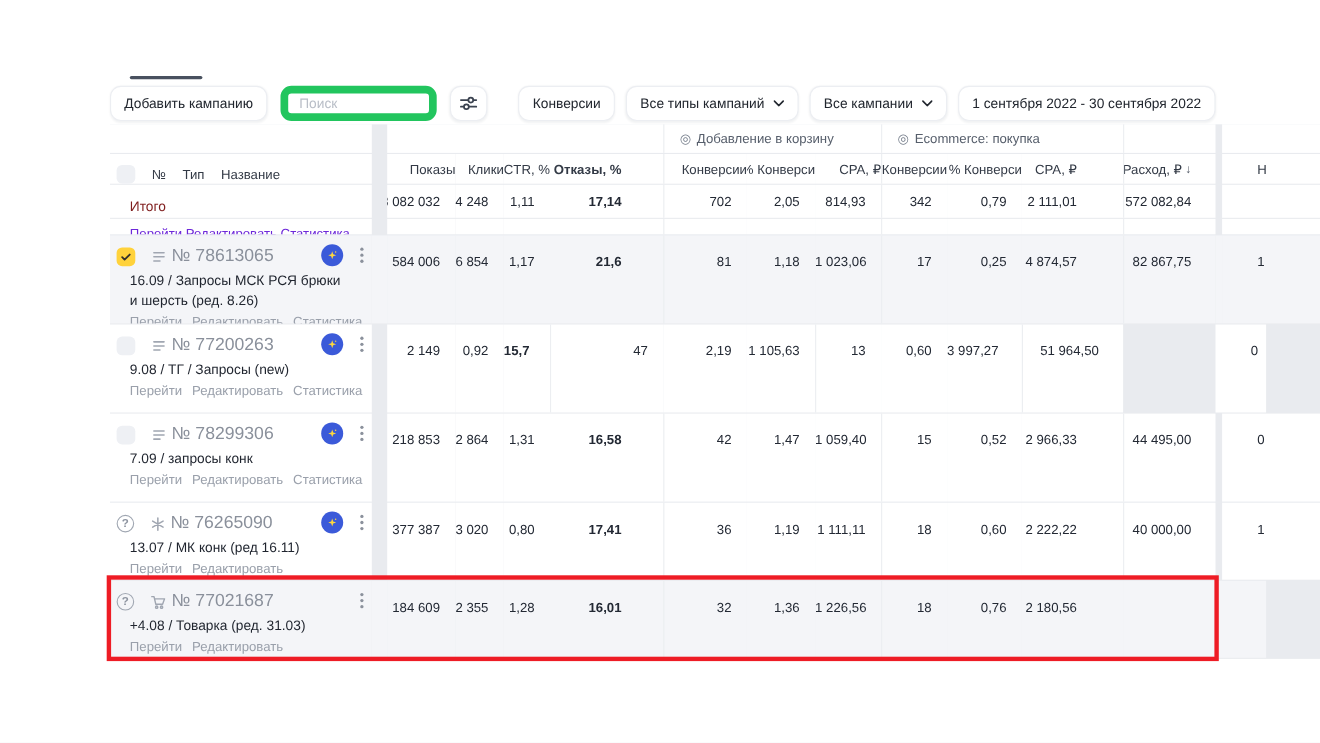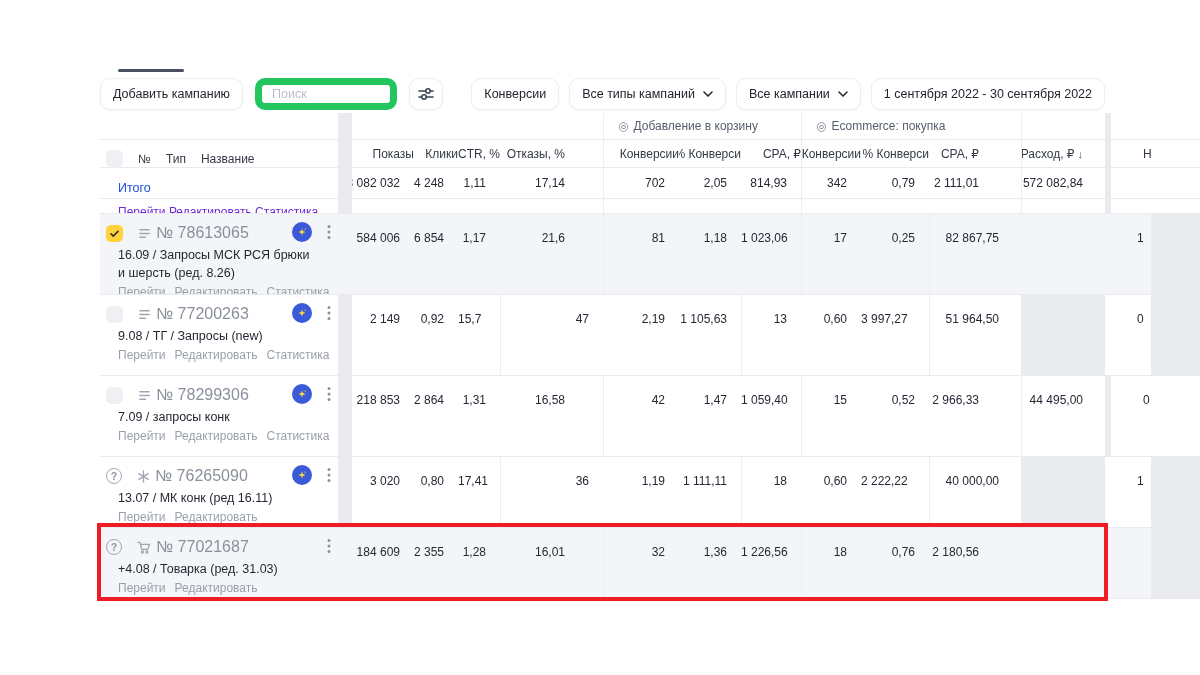"Отказы, %" .pr38 { font-weight: none -> bold }
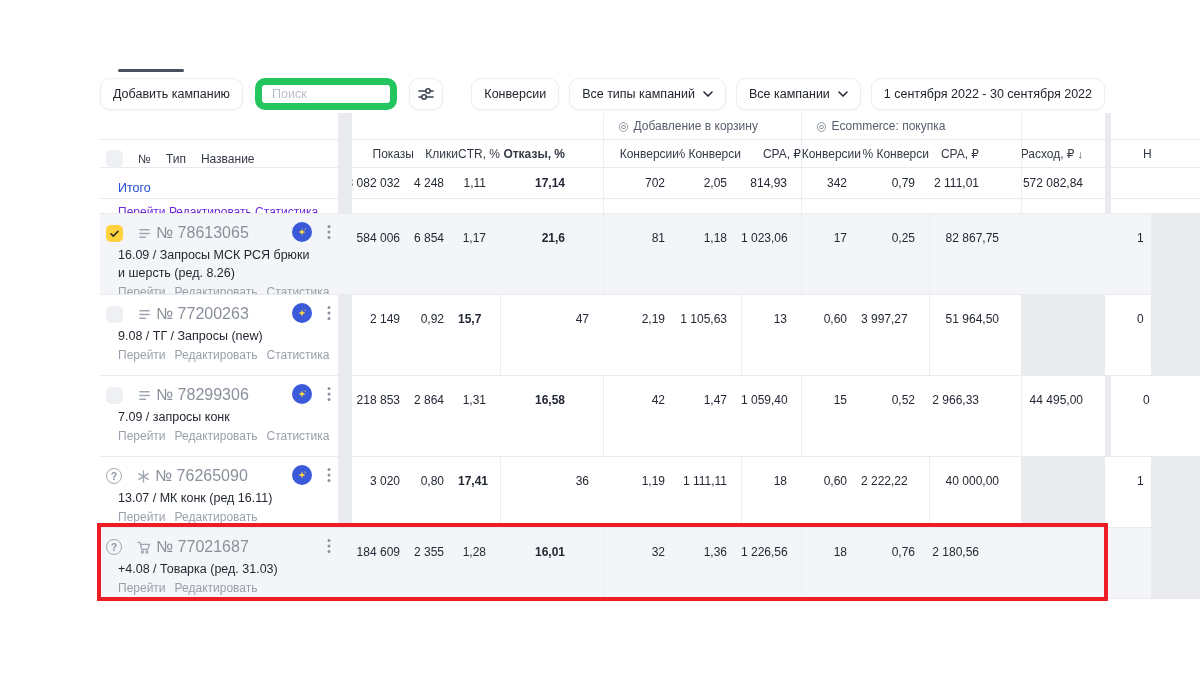"Итого" .row-tot .c-name { color: #1d4ed8 -> #7f1d1d }
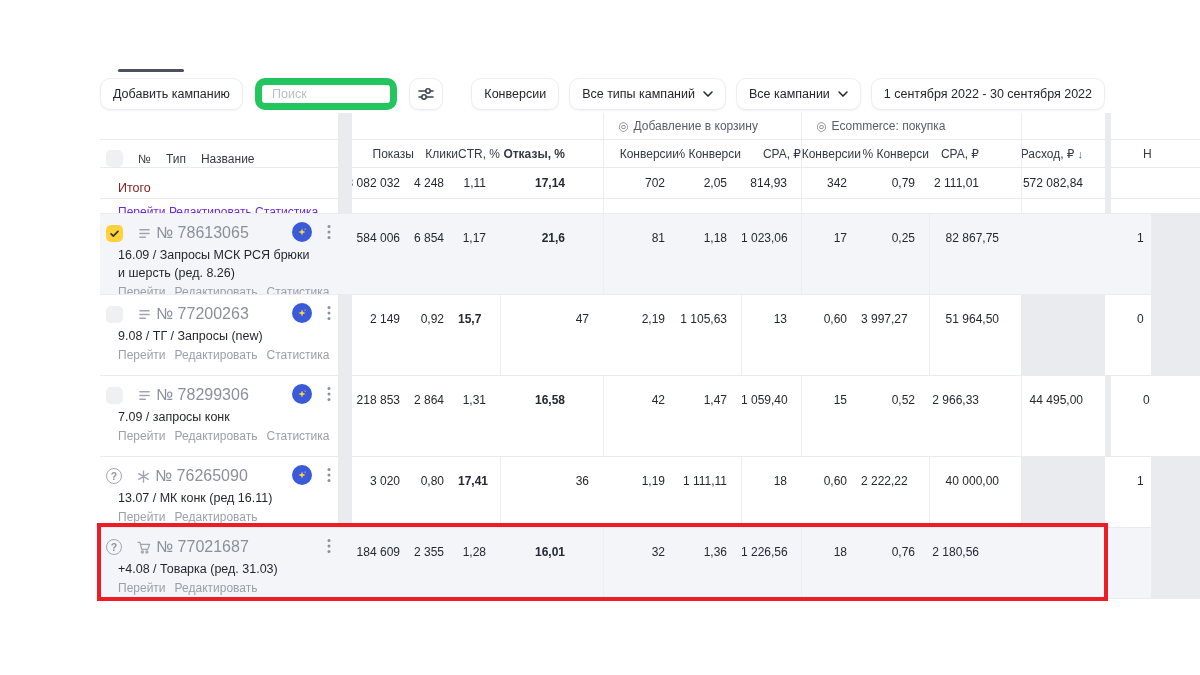"4 874,57" div.cell { html: none -> <div>4 874,57</div> }
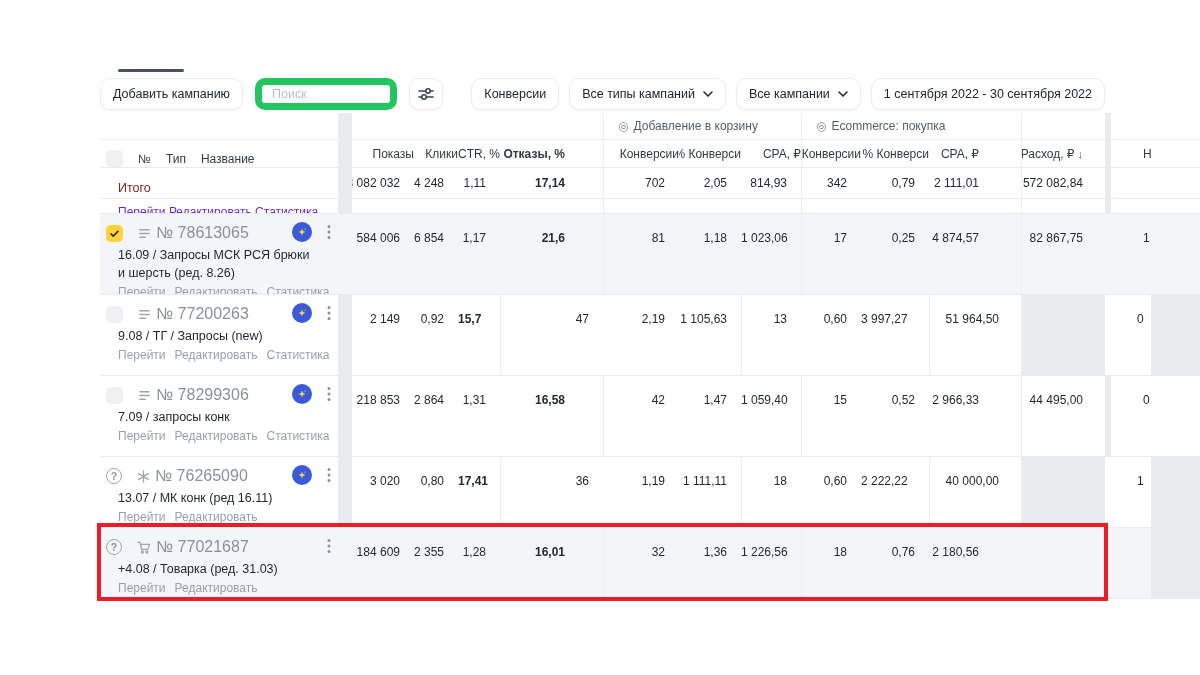"377 387" div.cell { html: none -> <div>377 387</div> }
